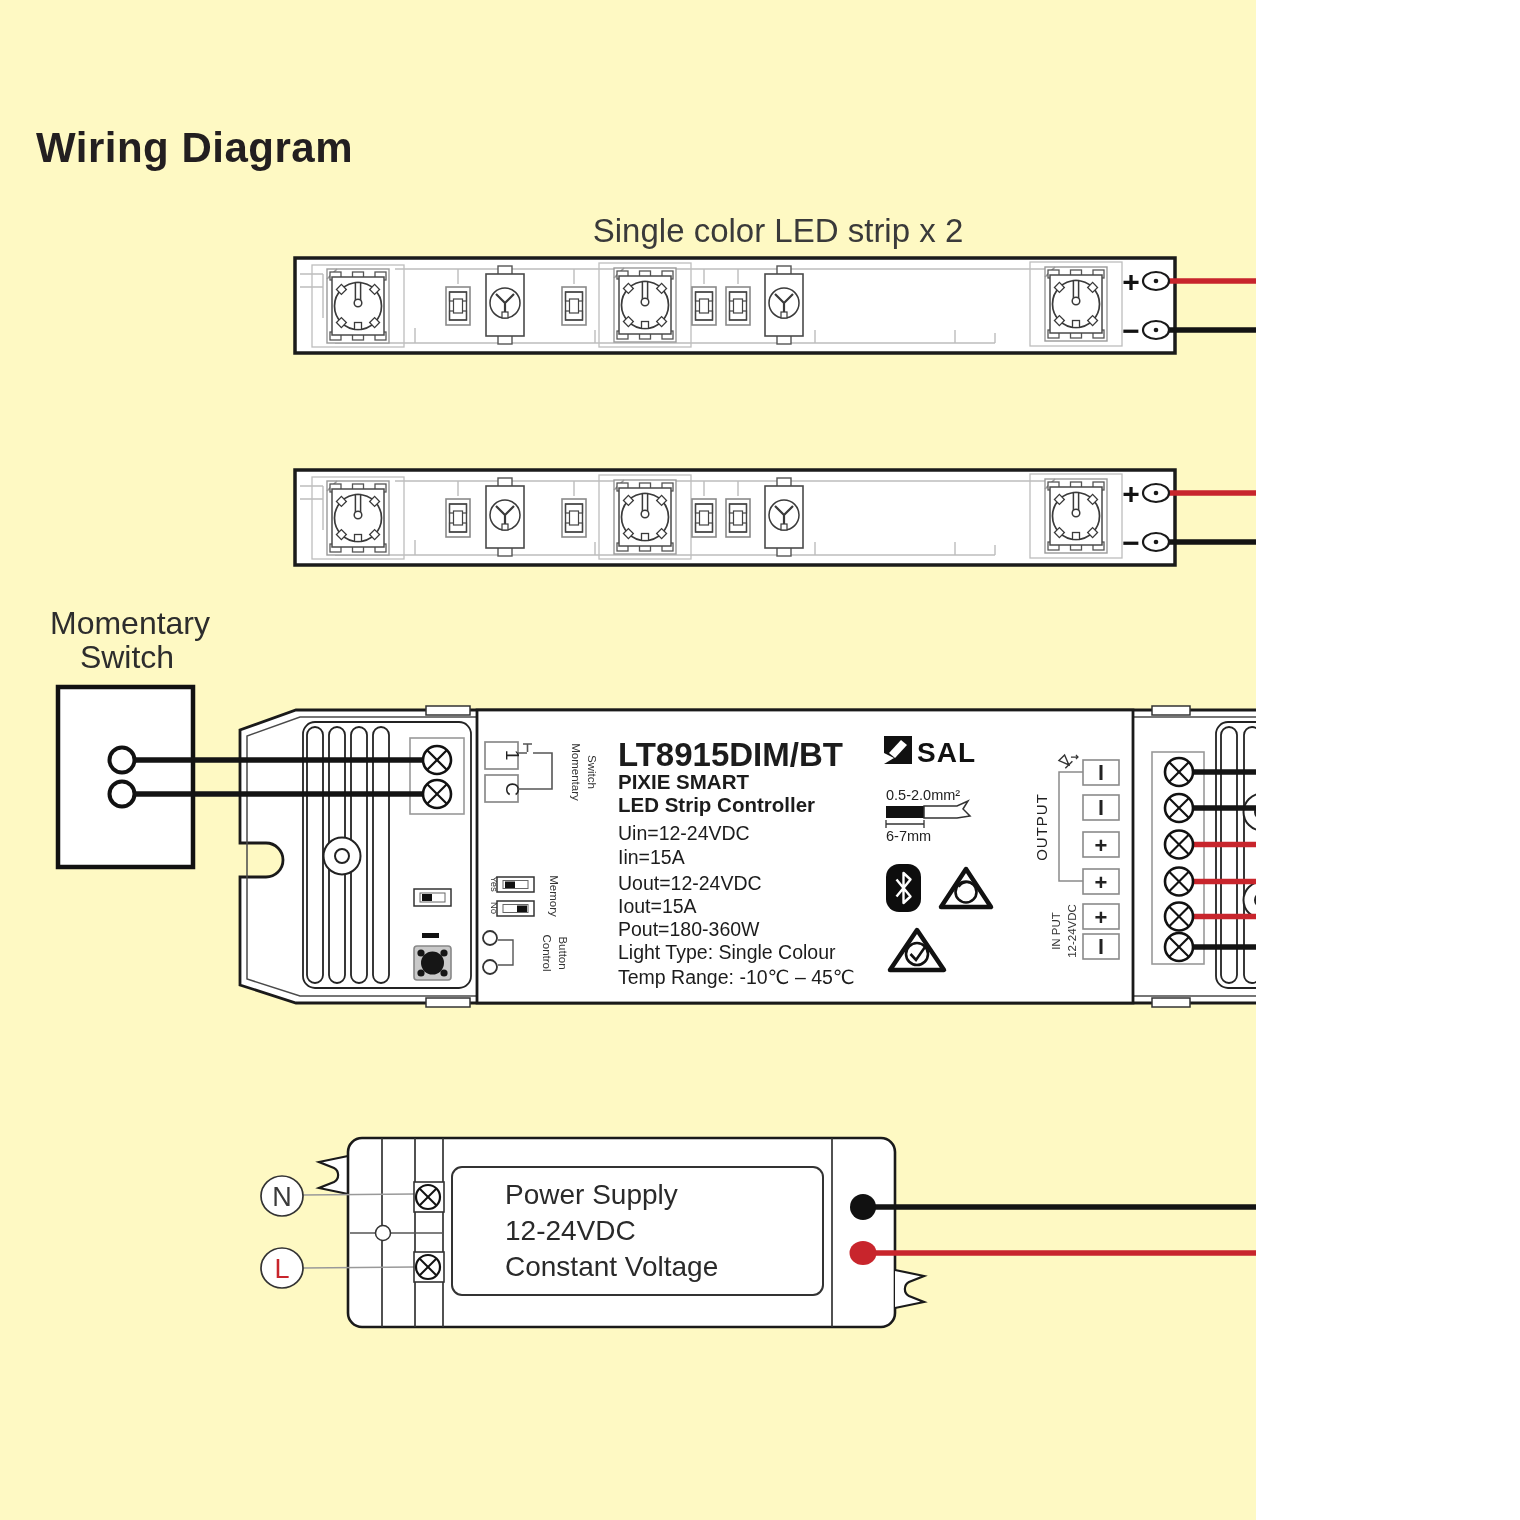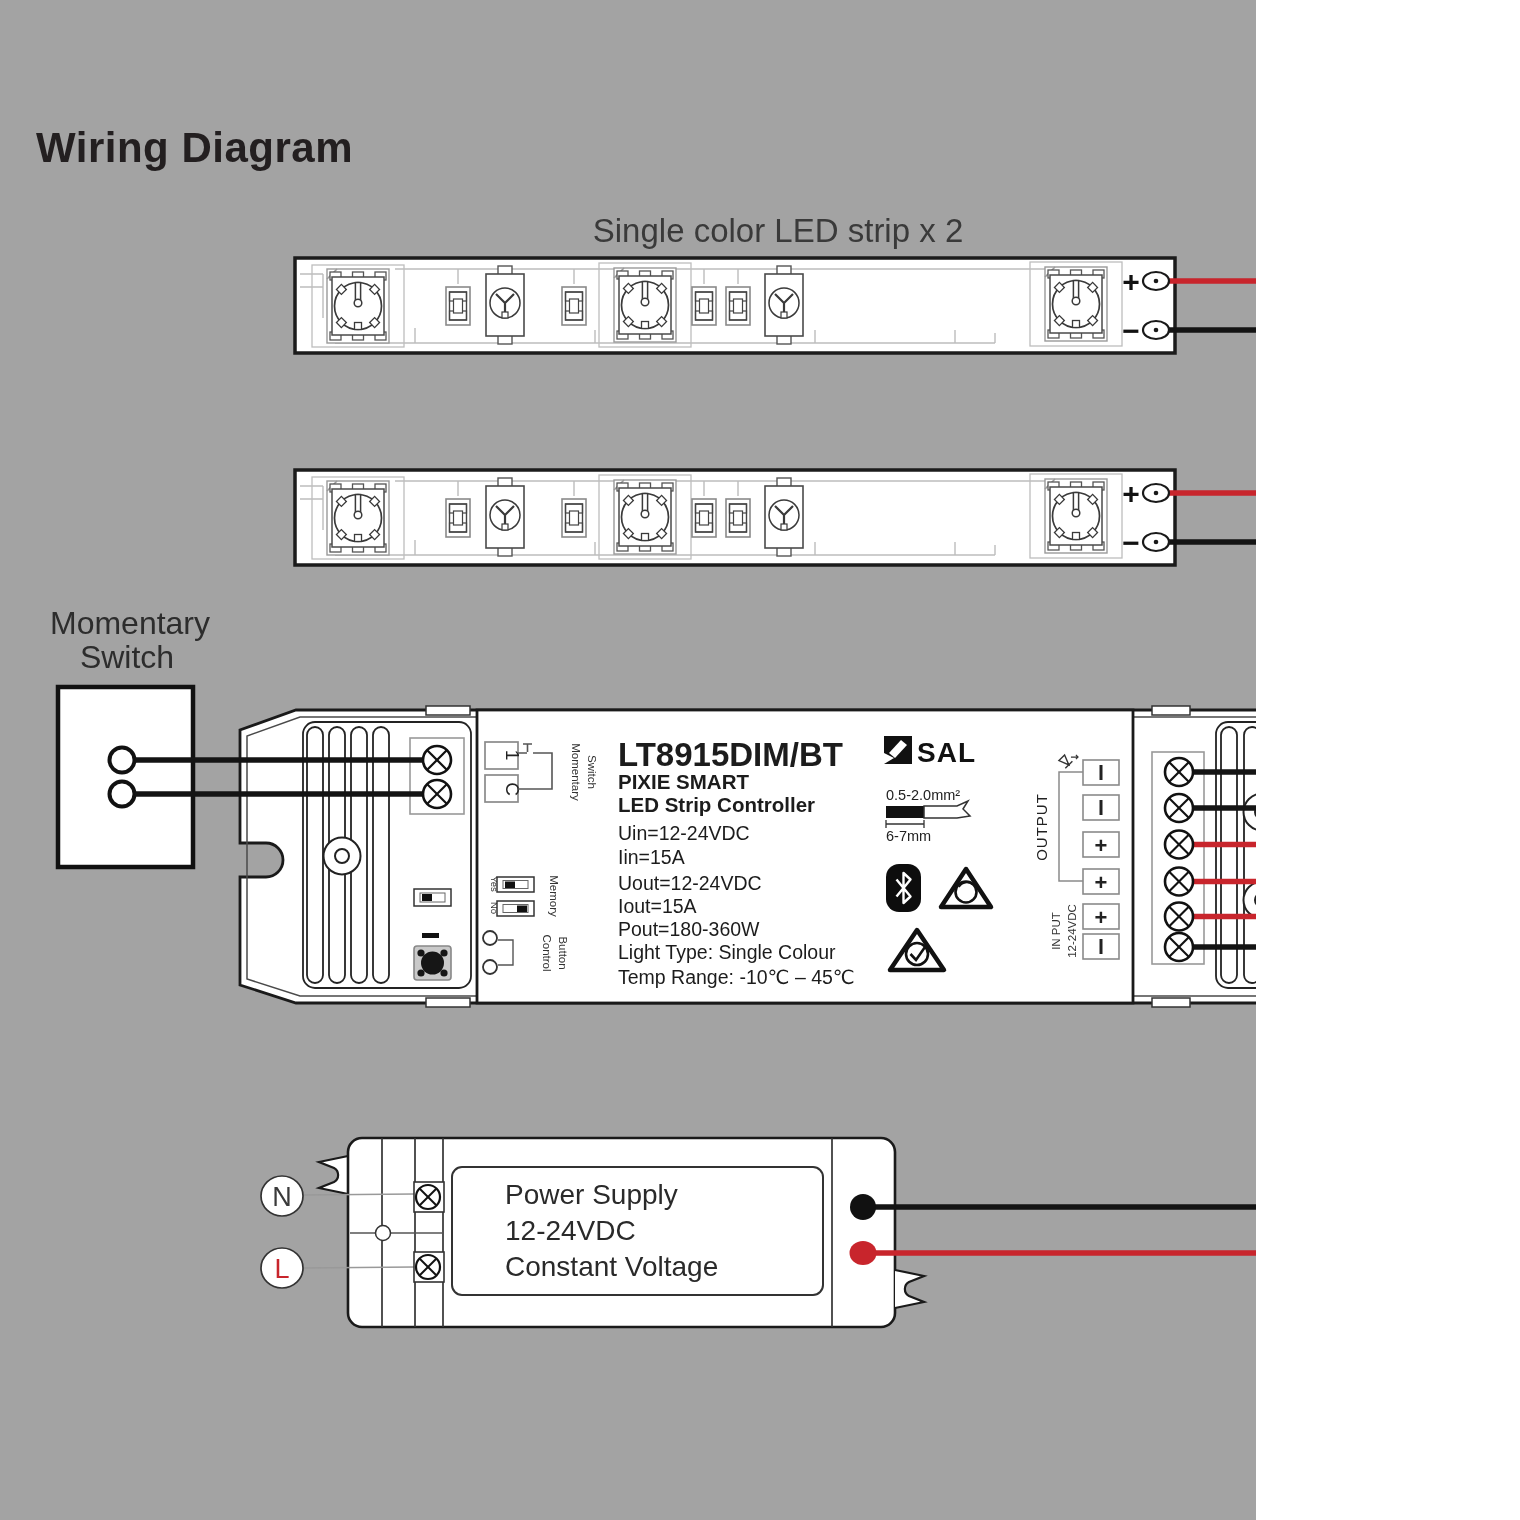"Wiring Diagram" .page { background: #a3a3a3 -> #fef9c3 }
